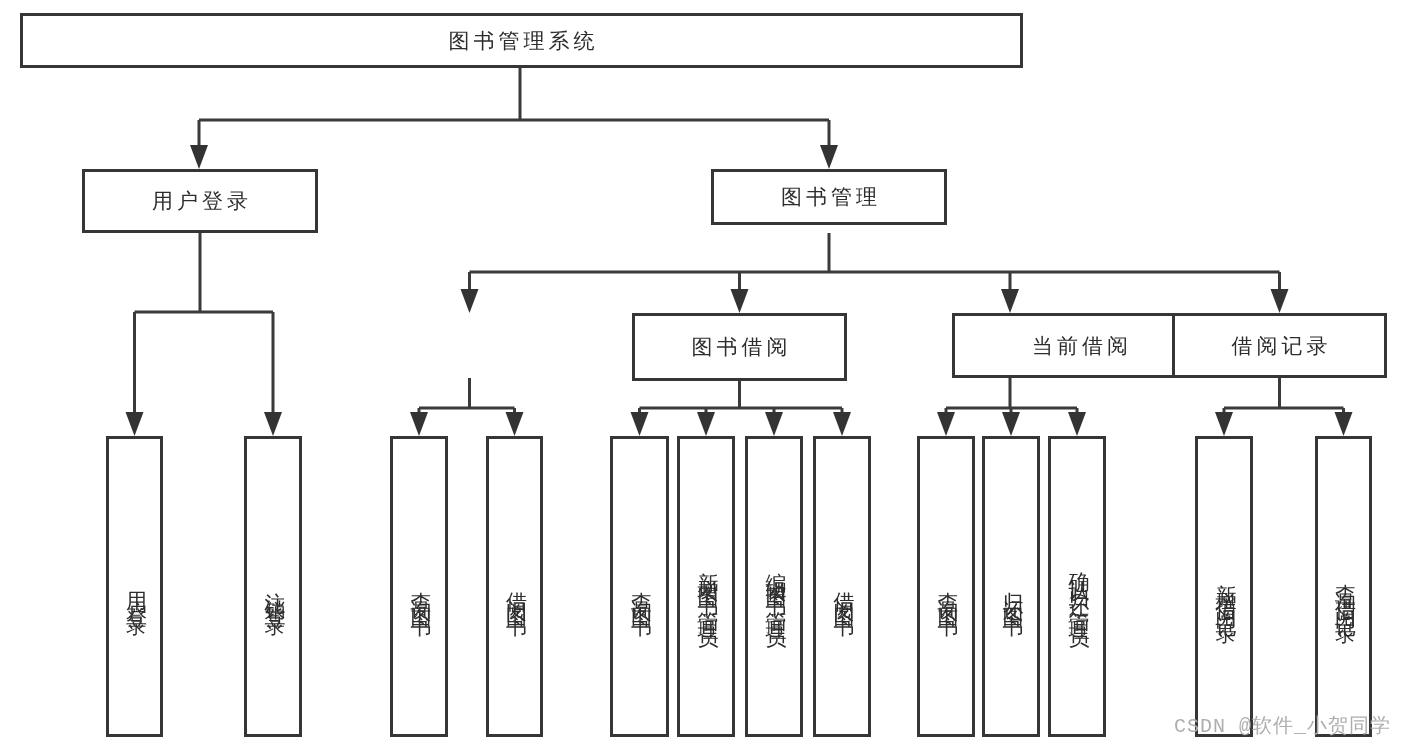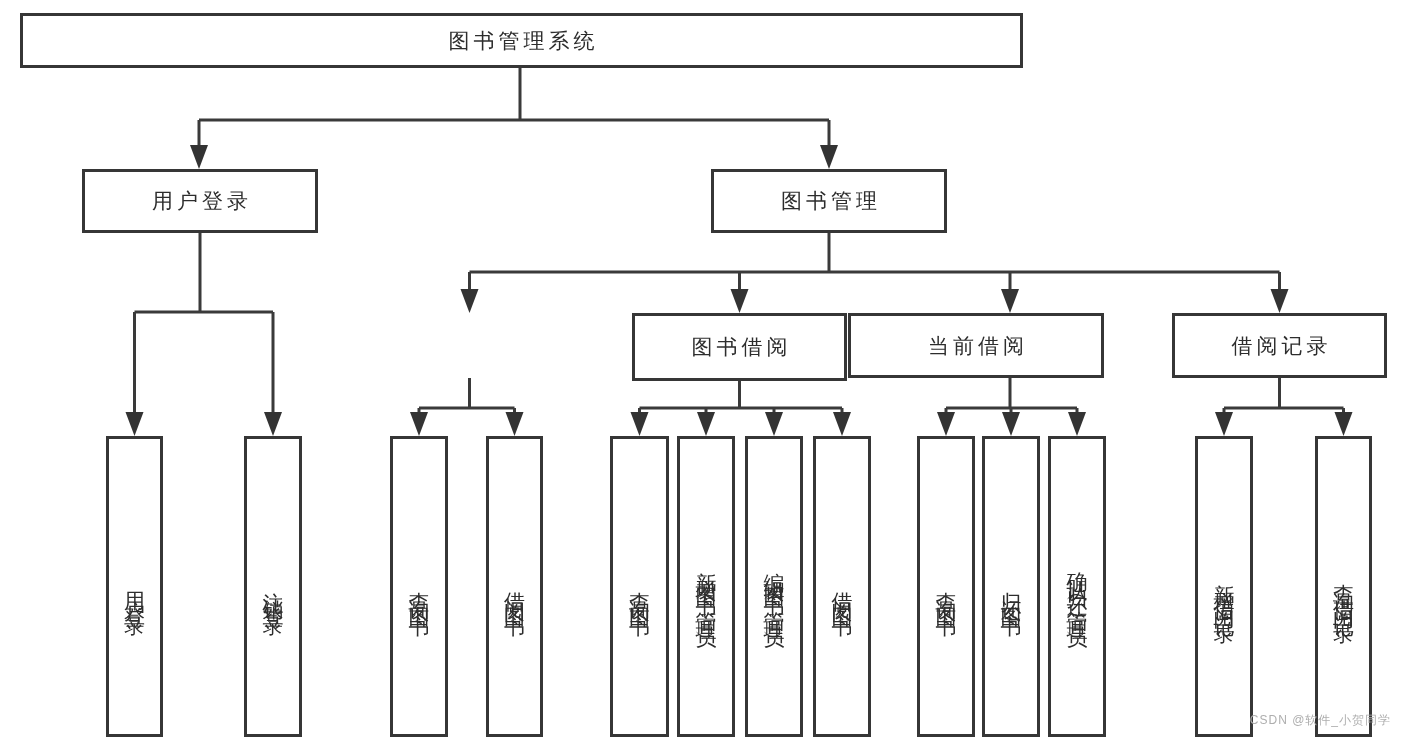"图书管理系统" #canvas { font-family: Liberation Sans, sans-serif -> Liberation Mono, monospace }
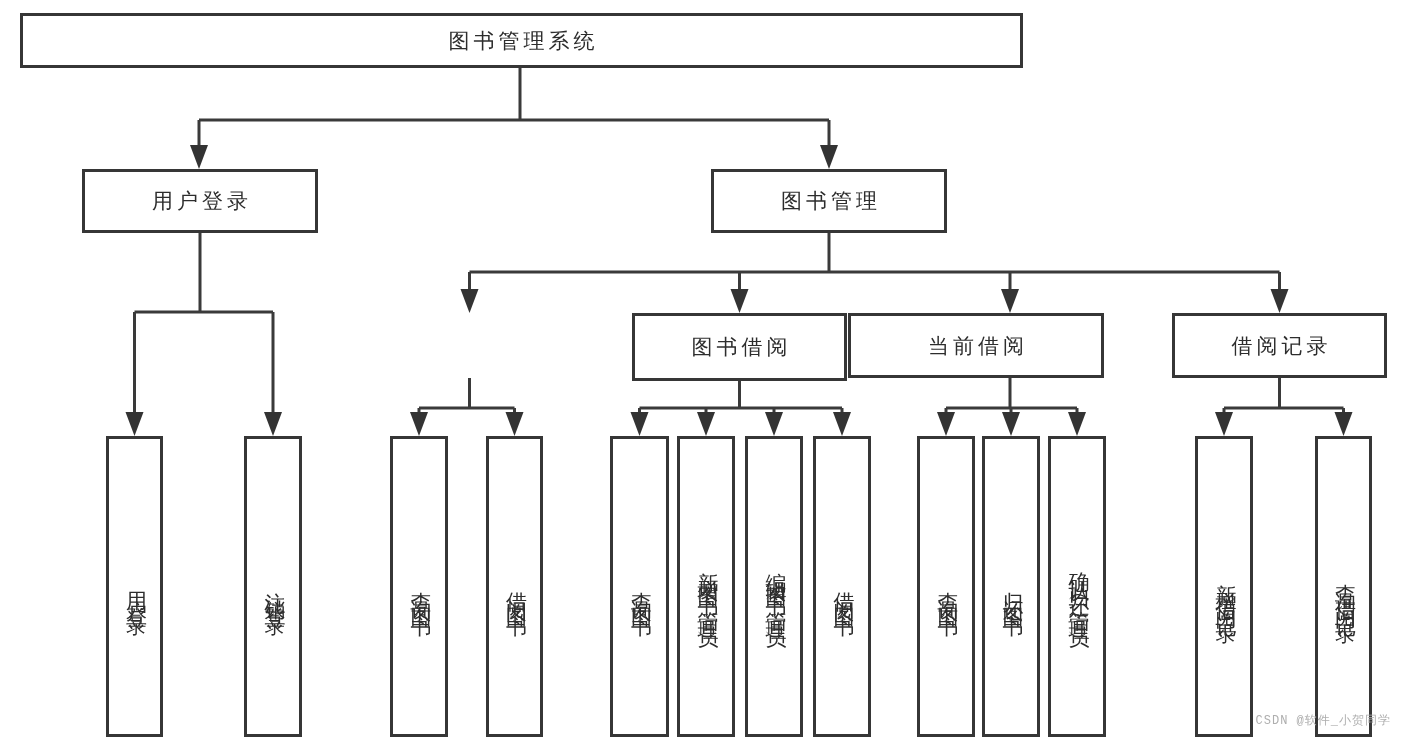"图书管理" div.box { height: 64px -> 56px }
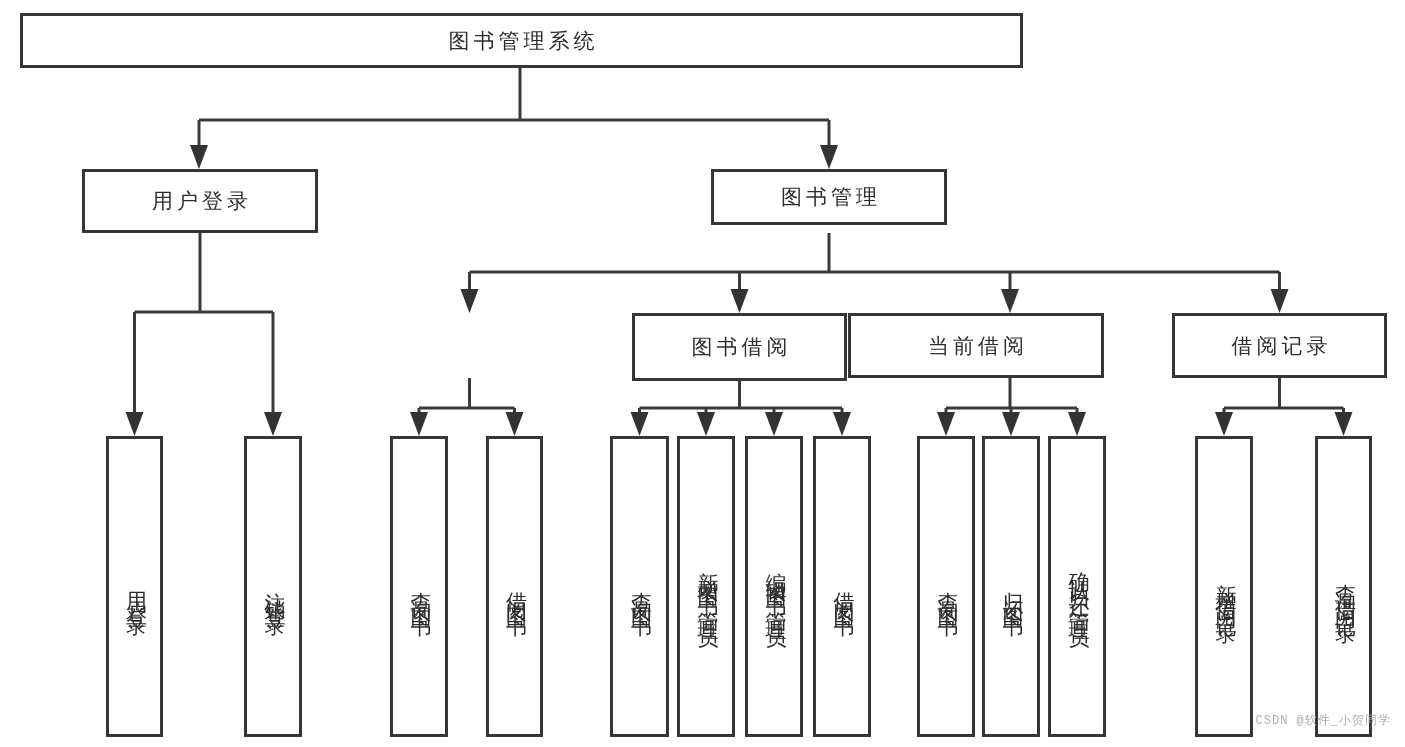"当前借阅" div.box { left: 848px -> 952px }
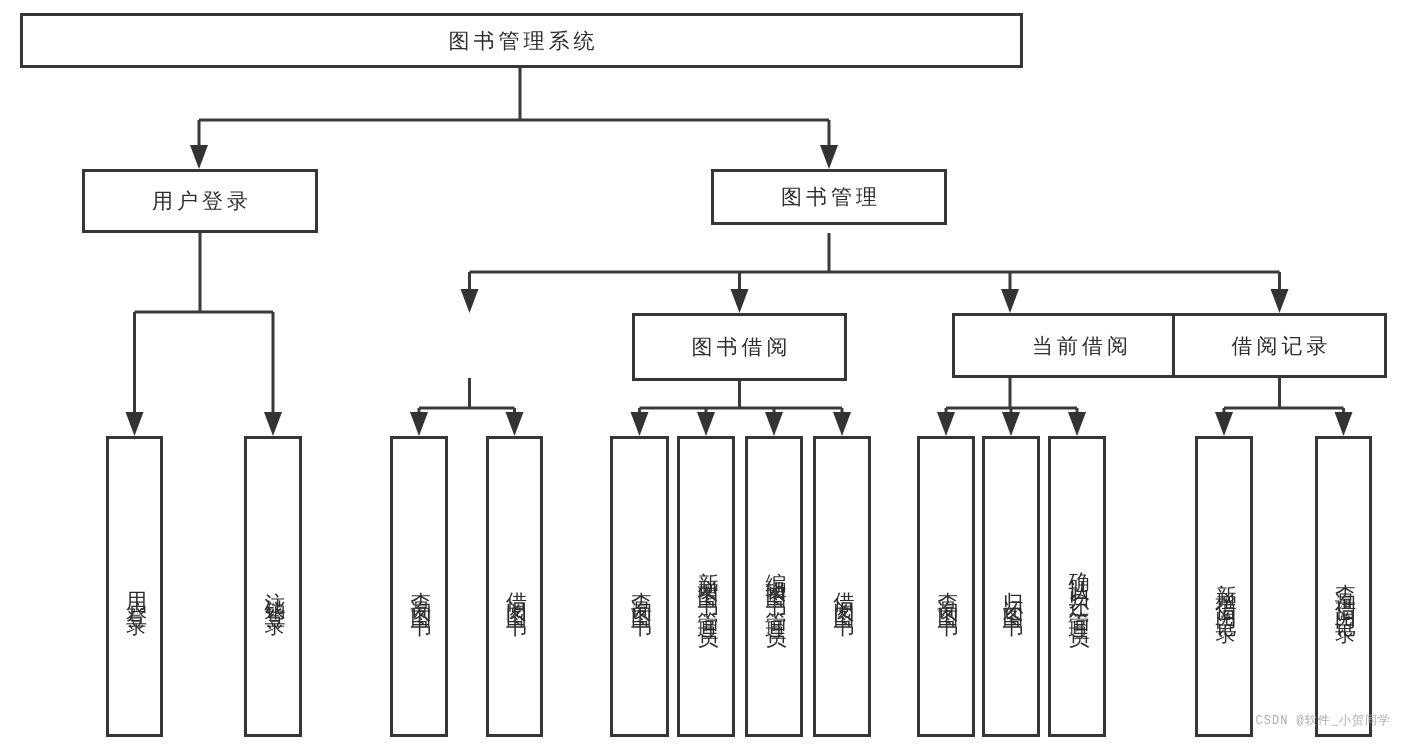"CSDN @软件_小贺同学" .watermark { font-size: 12px -> 20px }
